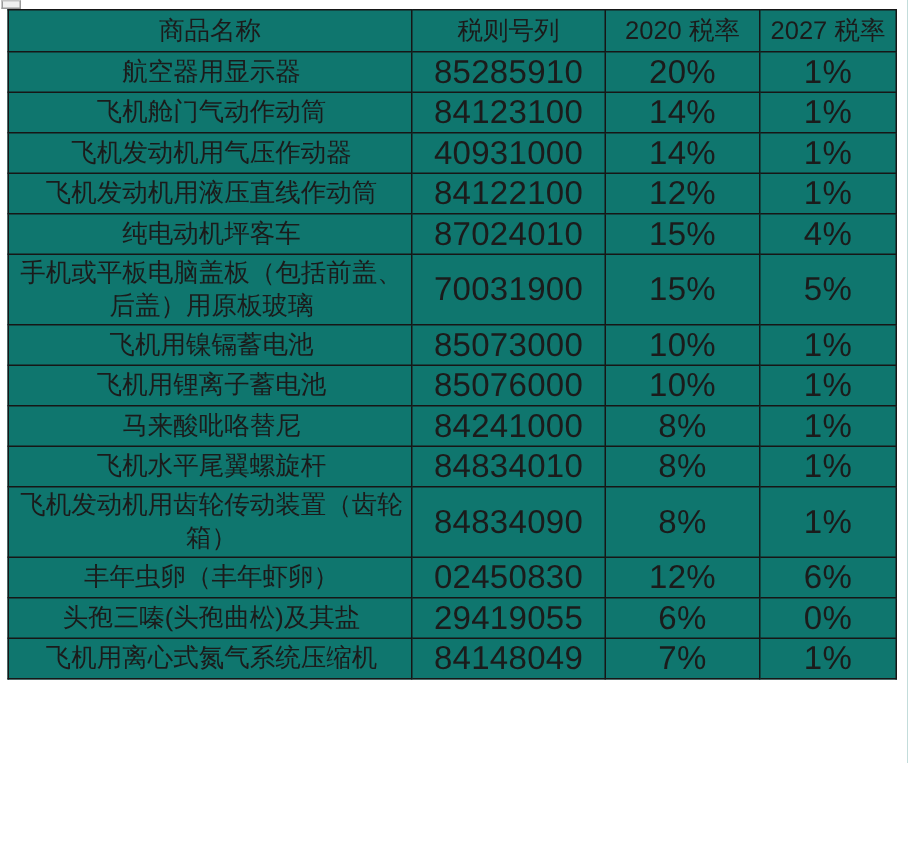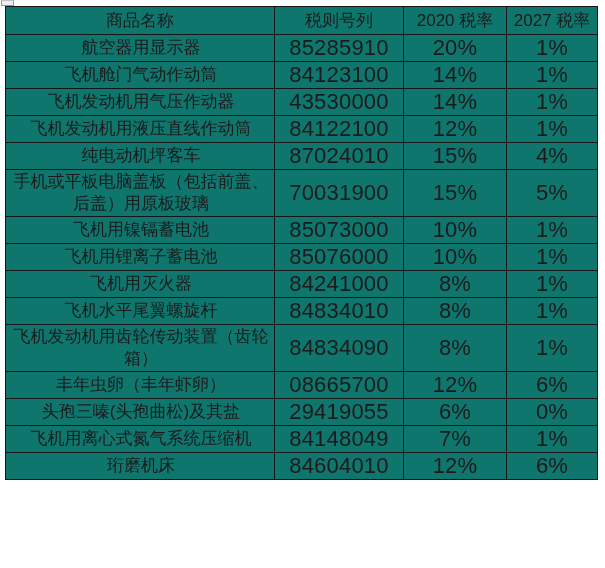"43530000" td.num-cell { text: 43530000 -> 40931000 }
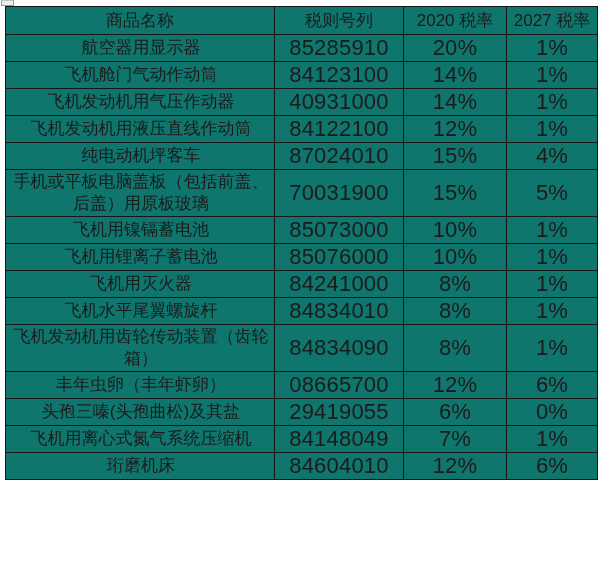"飞机用灭火器" td.name-cell { text: 飞机用灭火器 -> 马来酸吡咯替尼 }
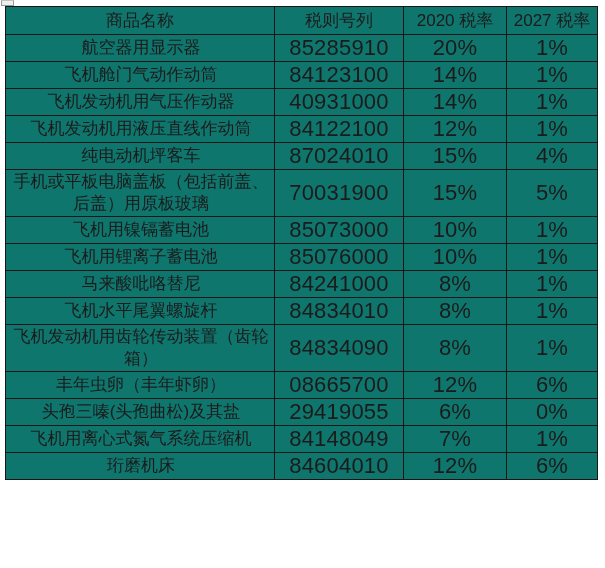"08665700" td.num-cell { text: 08665700 -> 02450830 }
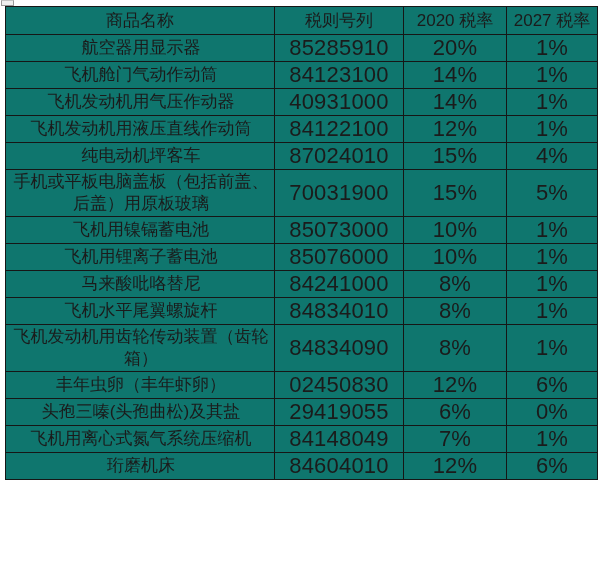"珩磨机床" tr { html: <tr> <td>珩磨机床</td> <td>84604010</td> <td>12%</td> <td>6%</td> </tr> -> none }
